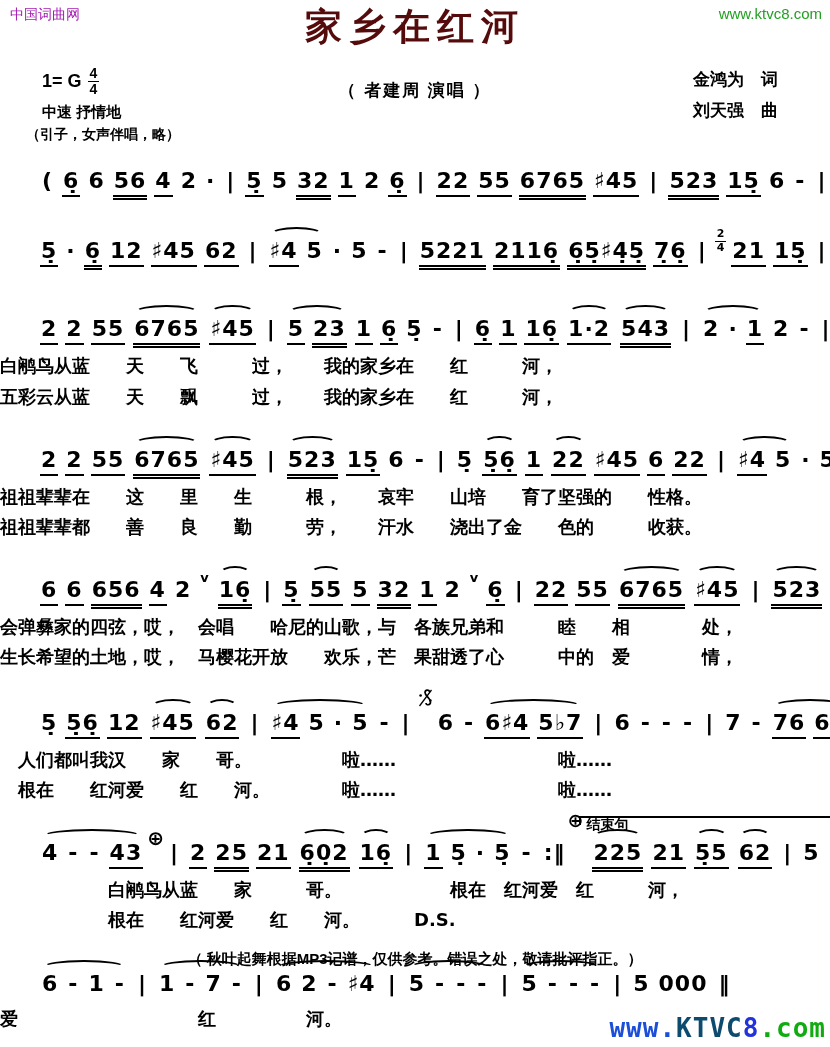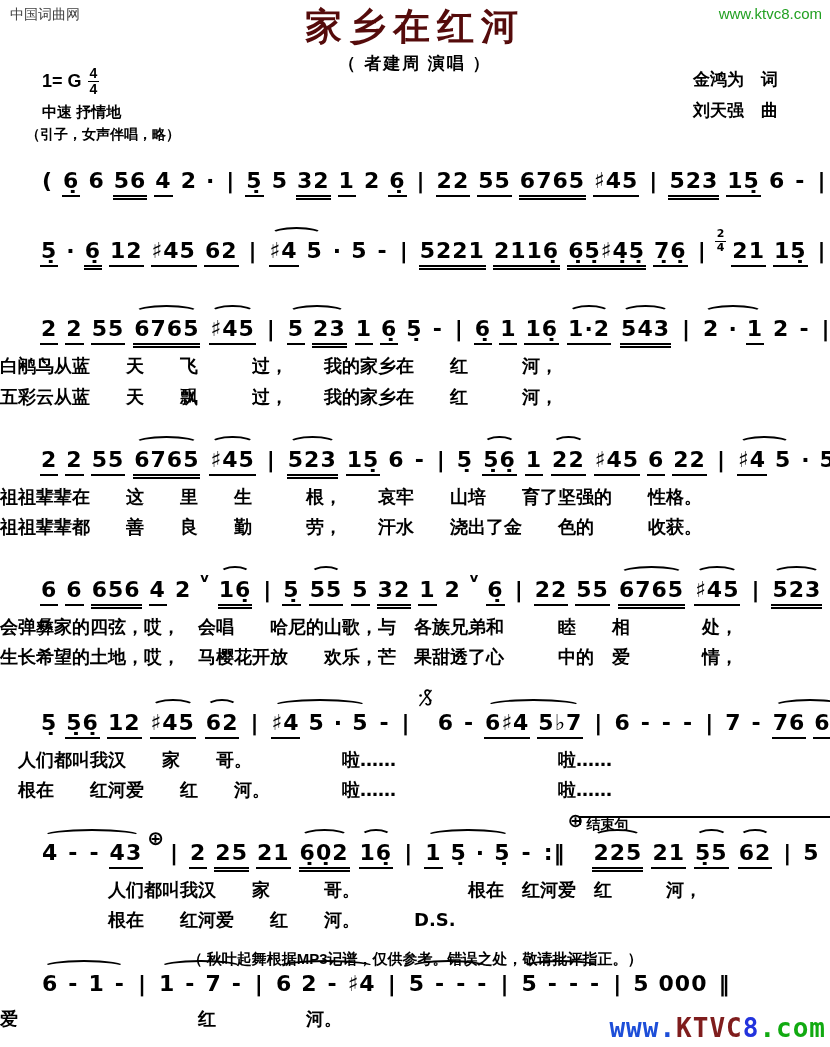"中国词曲网" div.site-left { color: #404040 -> #a21caf }
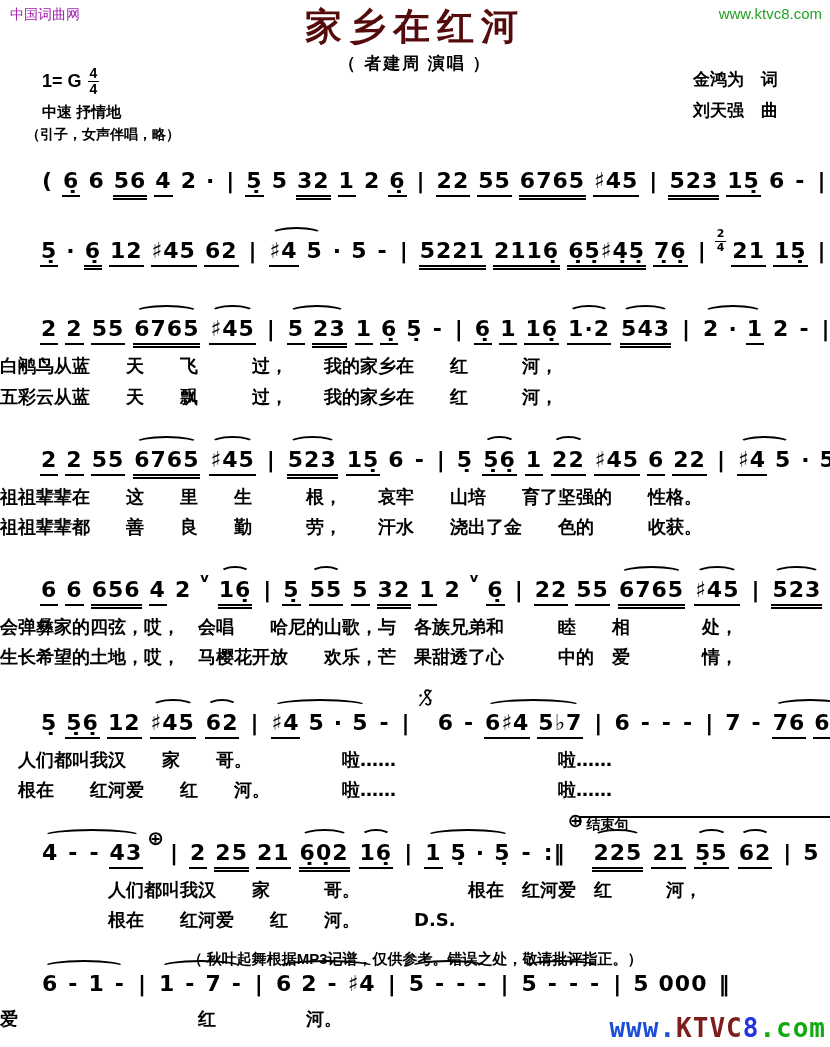"（ 者建周 演唱 ）" .subtitle { margin-top: 0 -> 27px }
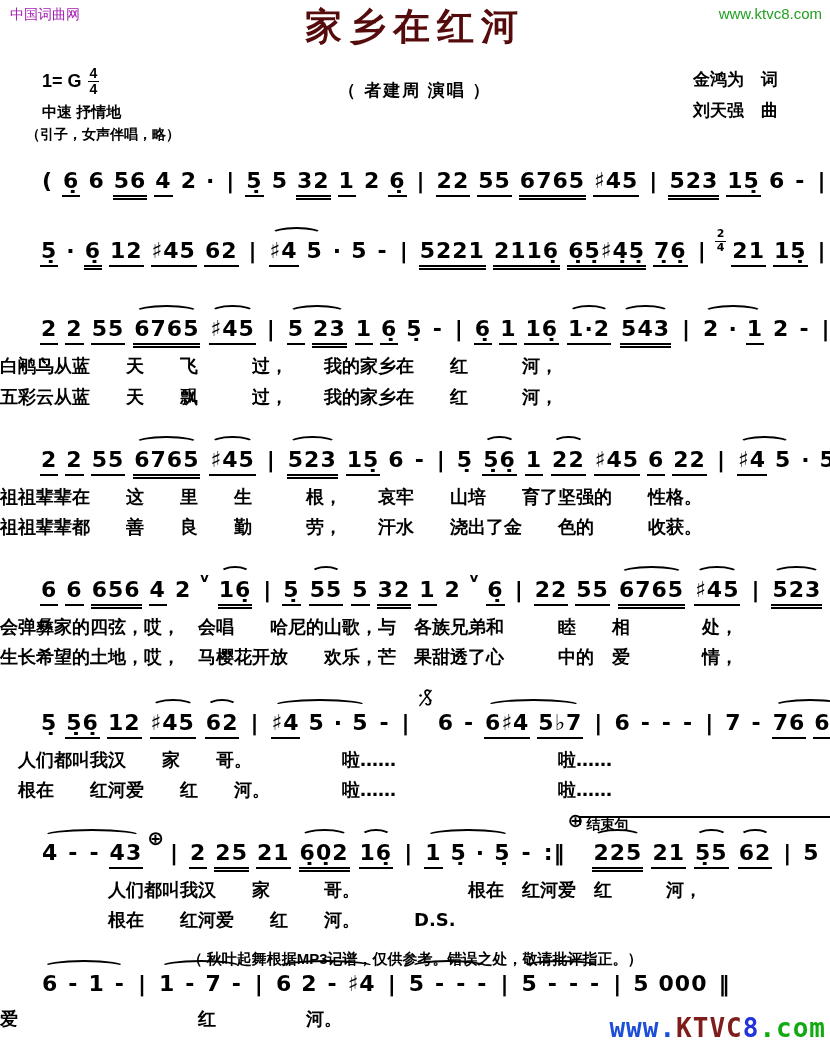"人们都叫我汉 家 哥。 根在 红河爱" div.lyric-row { text: 人们都叫我汉 -> 白鹇鸟从蓝 }
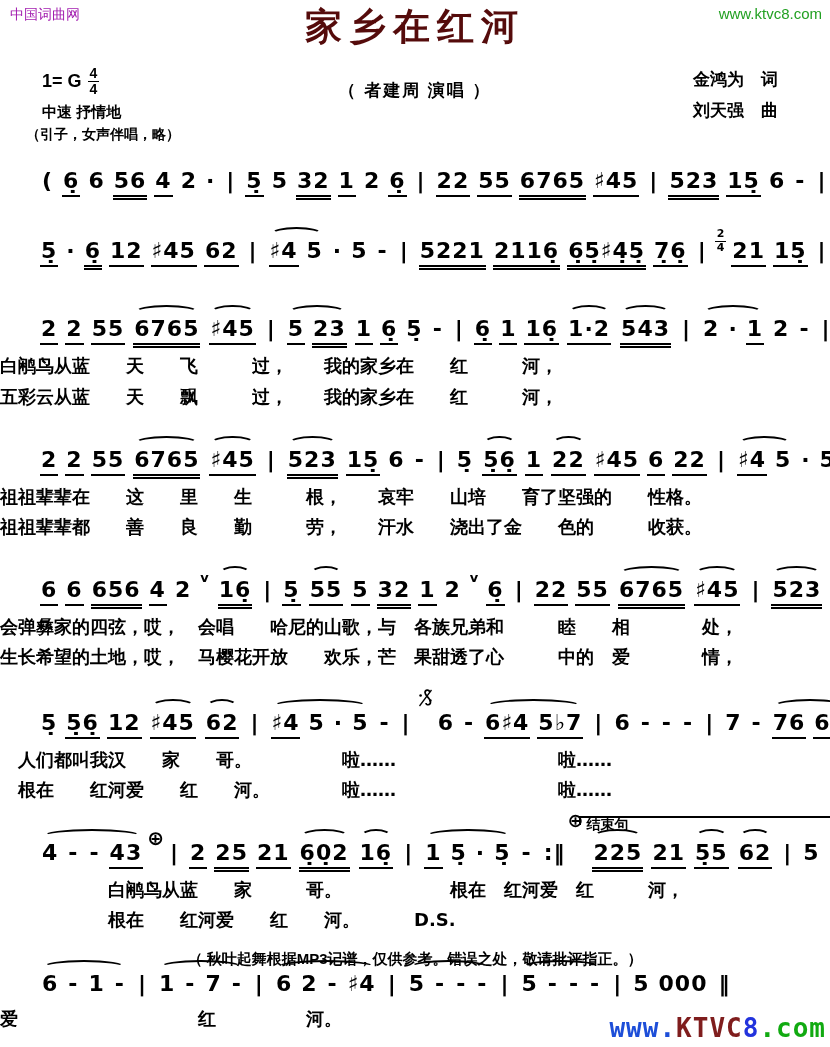"KTVC" span.wm-seg { color: #7f1d1d -> #0c4a6e }
